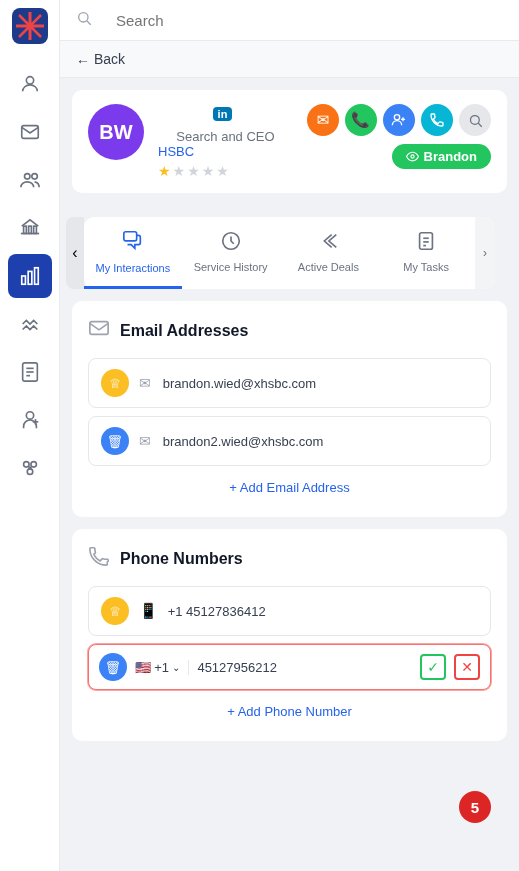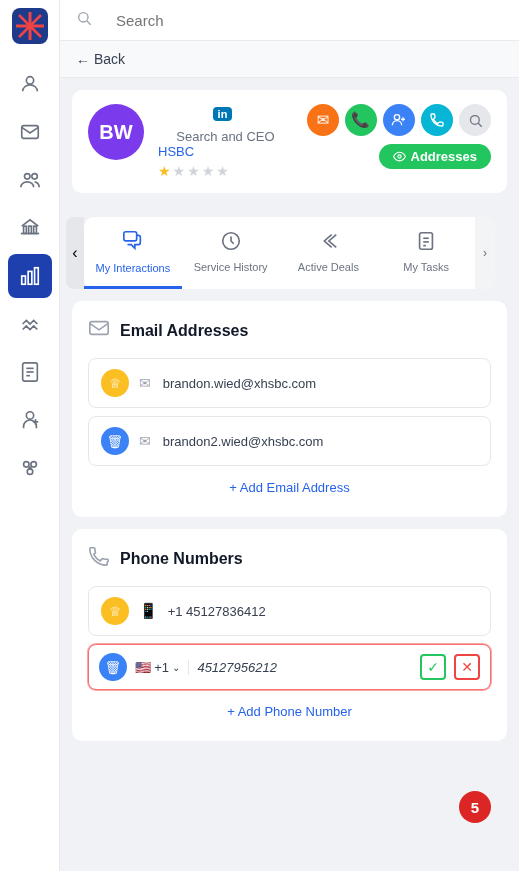"Addresses" span { text: Addresses -> Brandon }
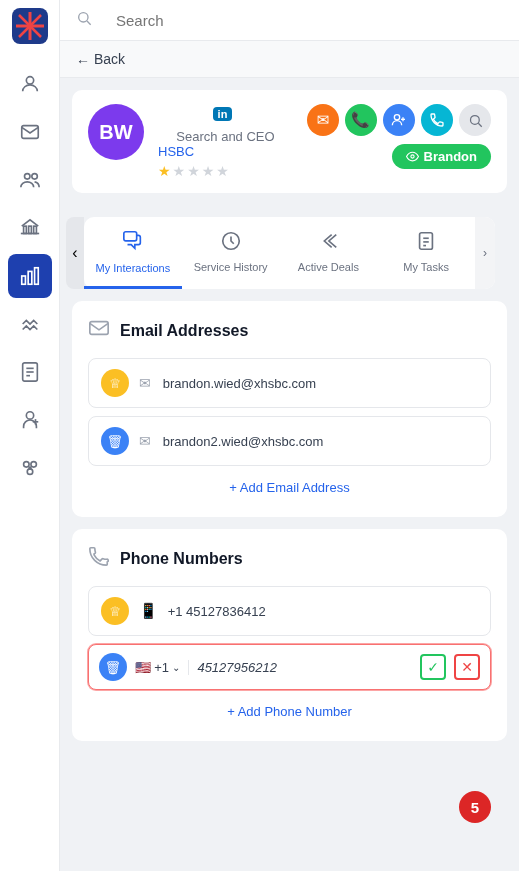"45127956212" .phone-input { font-style: italic -> none }
